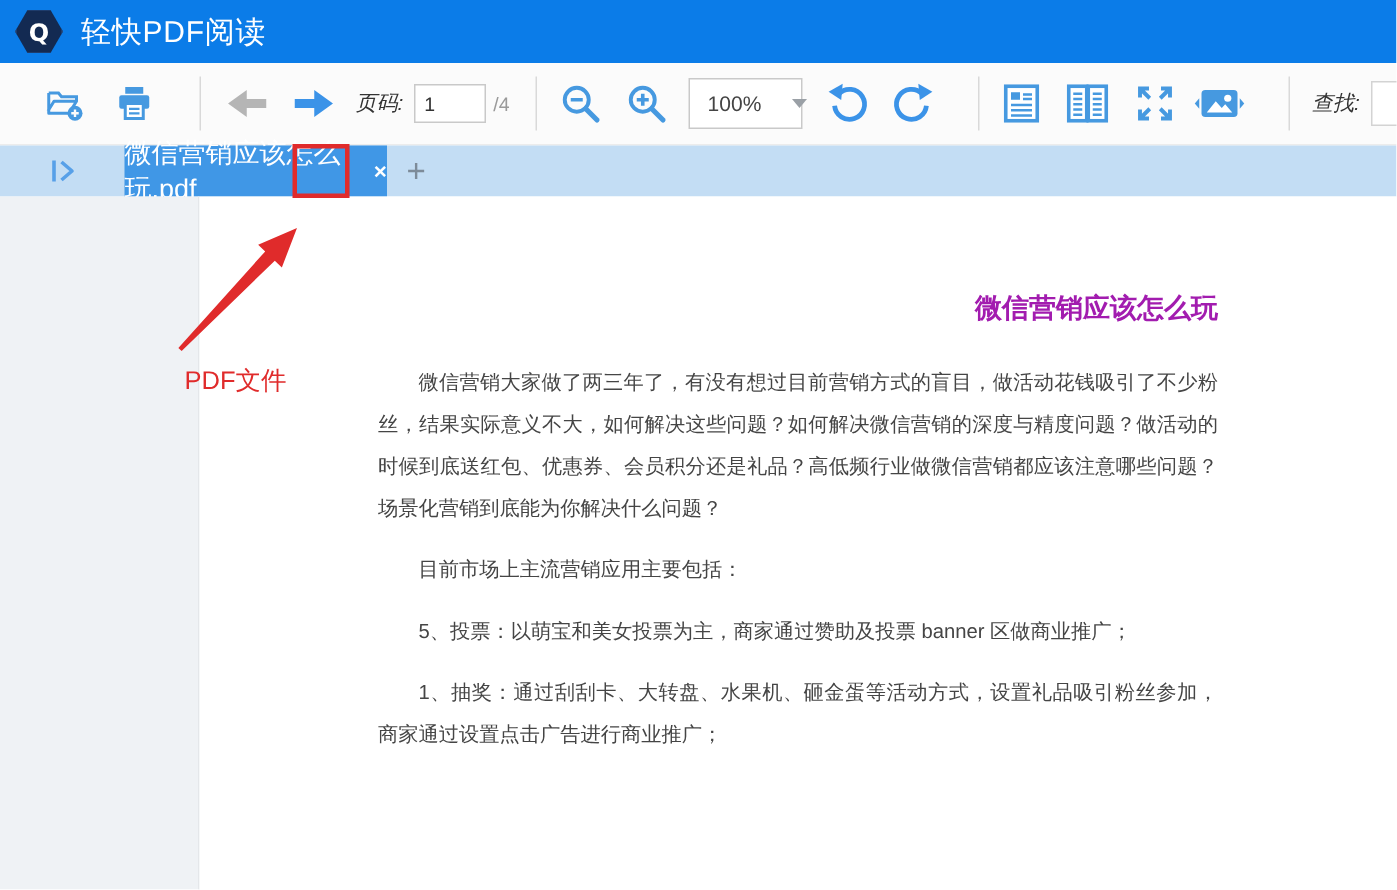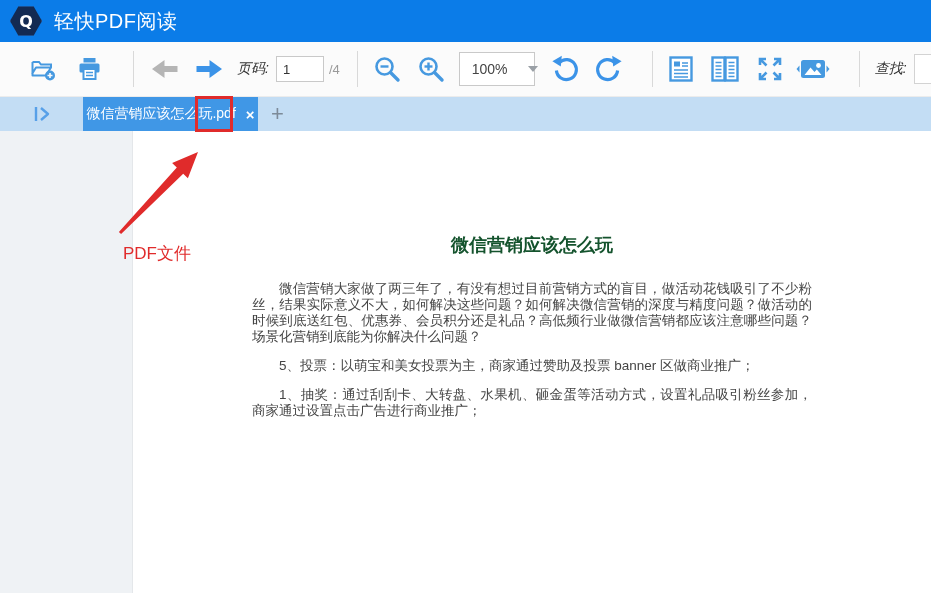"微信营销应该怎么玩.pdf" .tab .tab-title { font-size: 14px -> 18px }
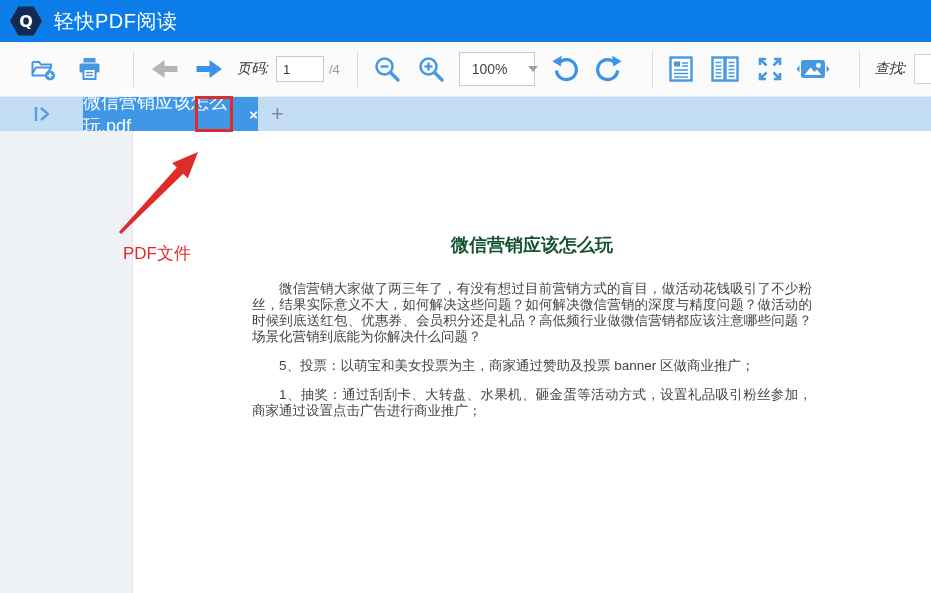"微信营销应该怎么玩" .doc-title { color: #14532d -> #a21caf; margin-top: 102px -> 62px; text-align: center -> right }
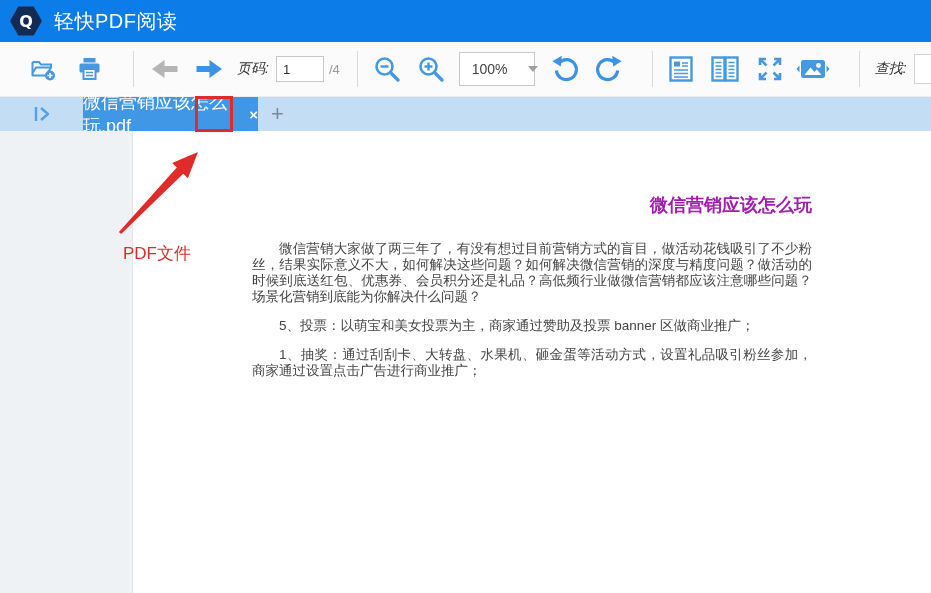"微信营销大家做了两三年了，有没有想过目前营销方式的盲目，做活动花钱吸引了不少粉丝" .page p { line-height: 16px -> 28px }
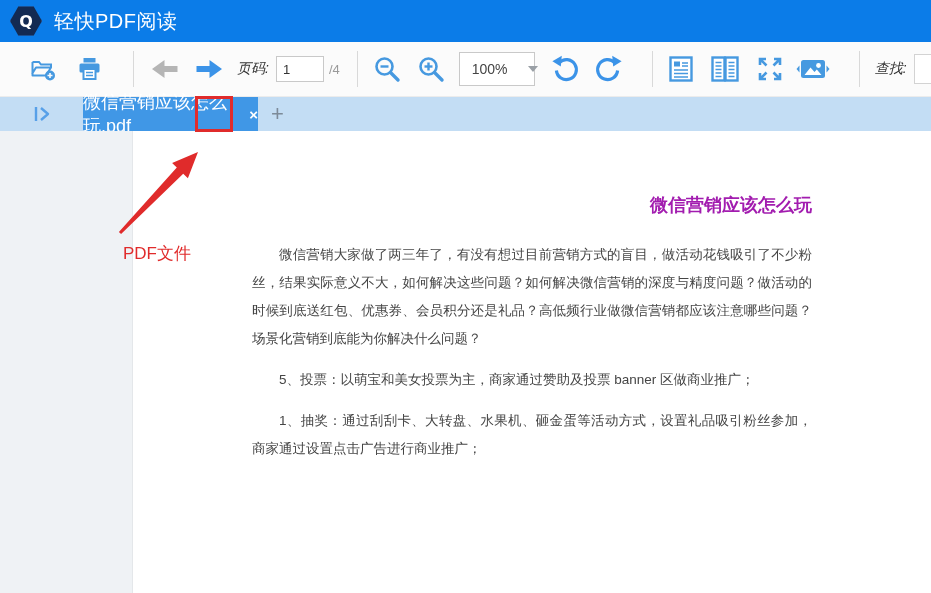"目前市场上主流营销应用主要包括：" p { html: none -> <p>目前市场上主流营销应用主要包括：</p> }
